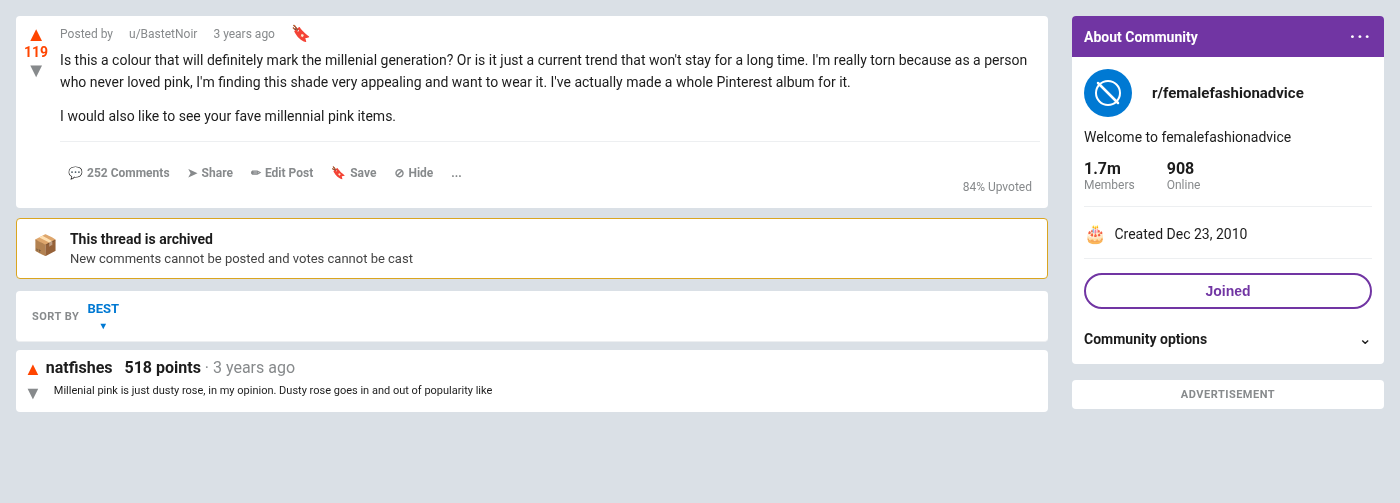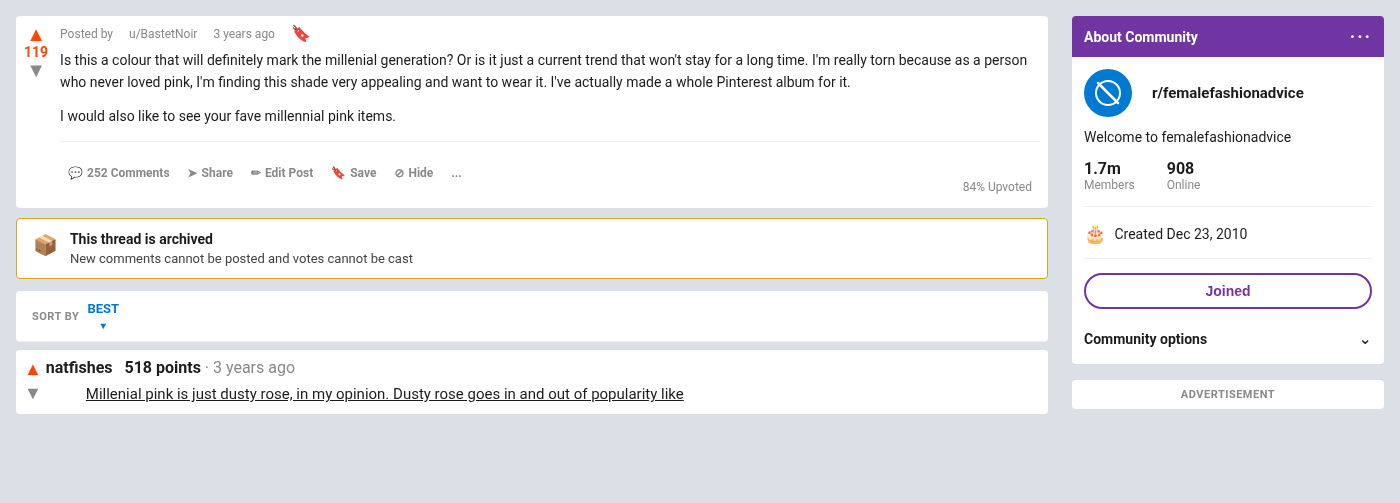"Millenial pink is just dusty" .comment-body { font-size: 15px -> 11px; margin-left: 40px -> 8px; text-decoration: underline -> none }
